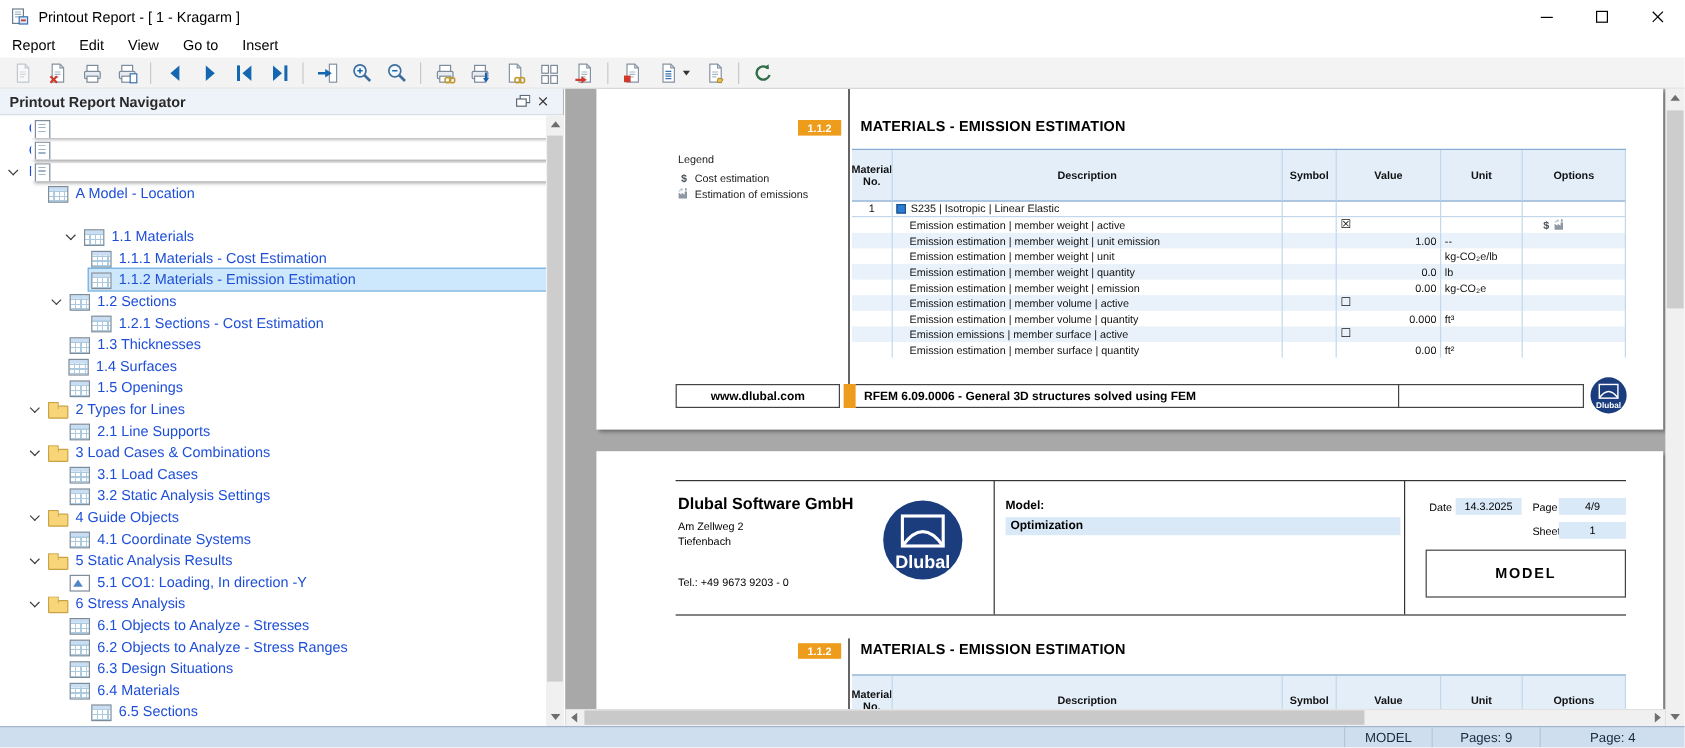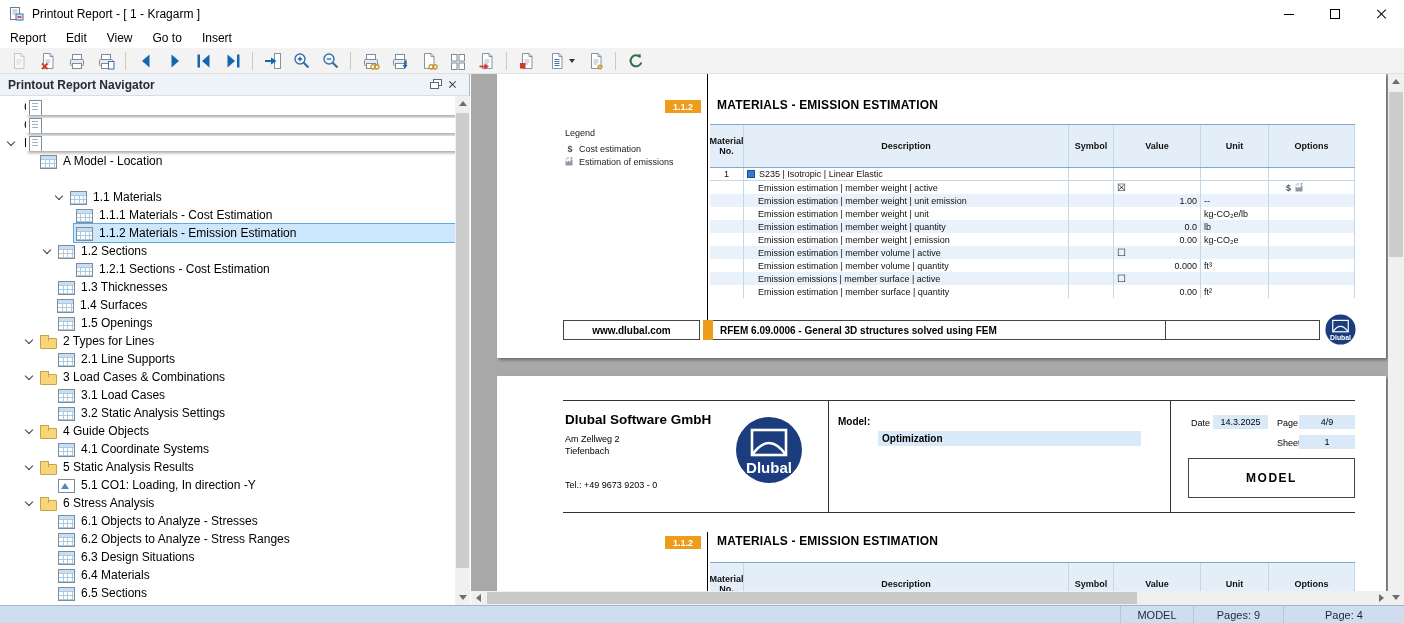"A Model - Location" .t-label { color: #000000 -> #1d4ed8 }
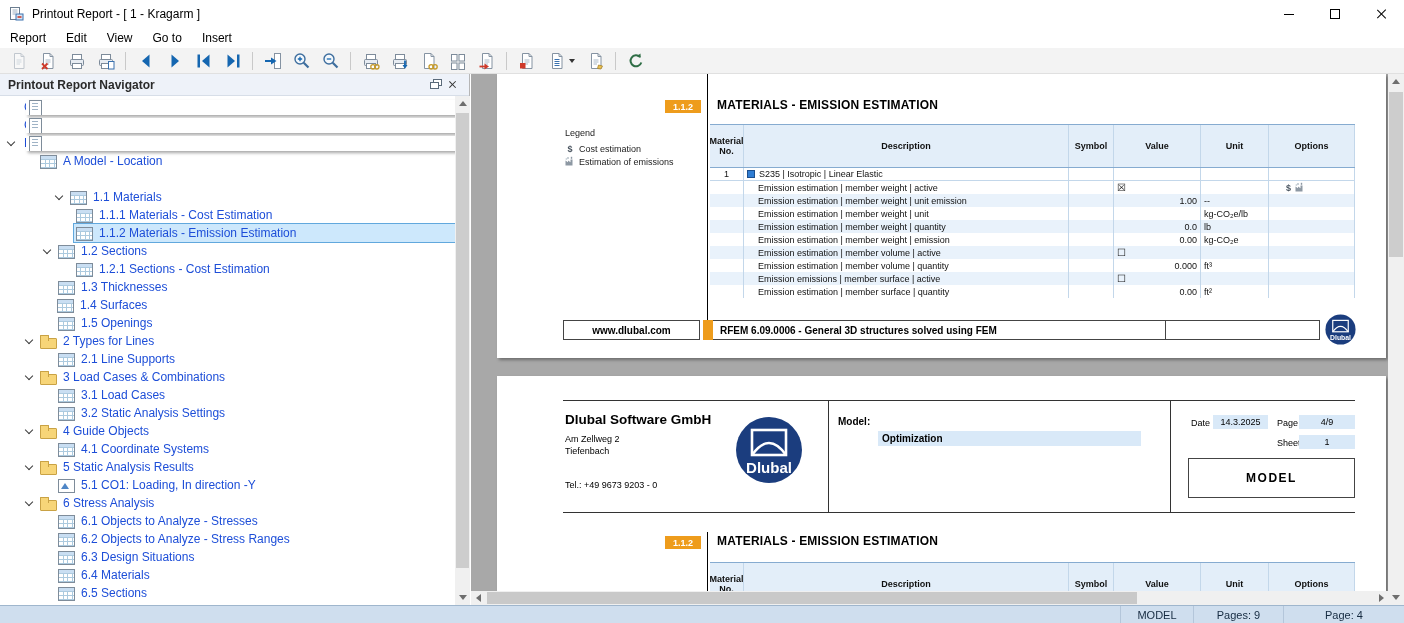"Optimization" div.band { margin-left: 40px -> none; width: 263px -> 329px }
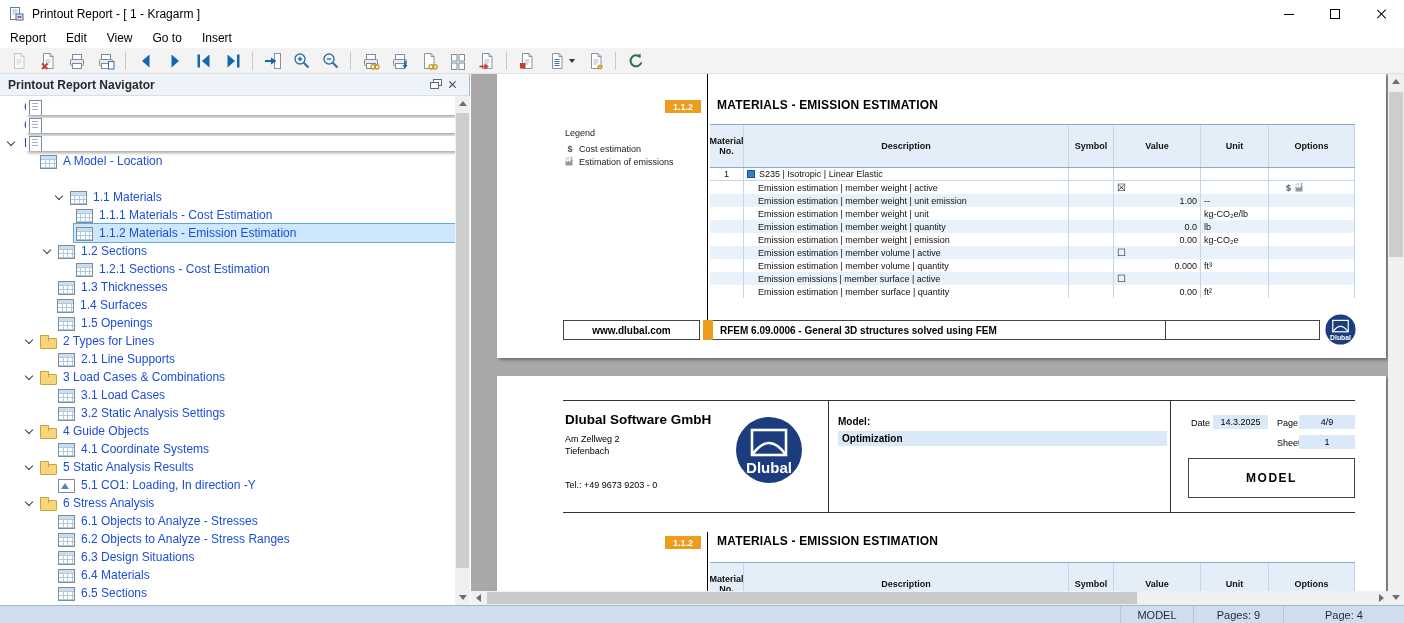"6.5 Sections" div.tree-row { gap: none -> 18px }
